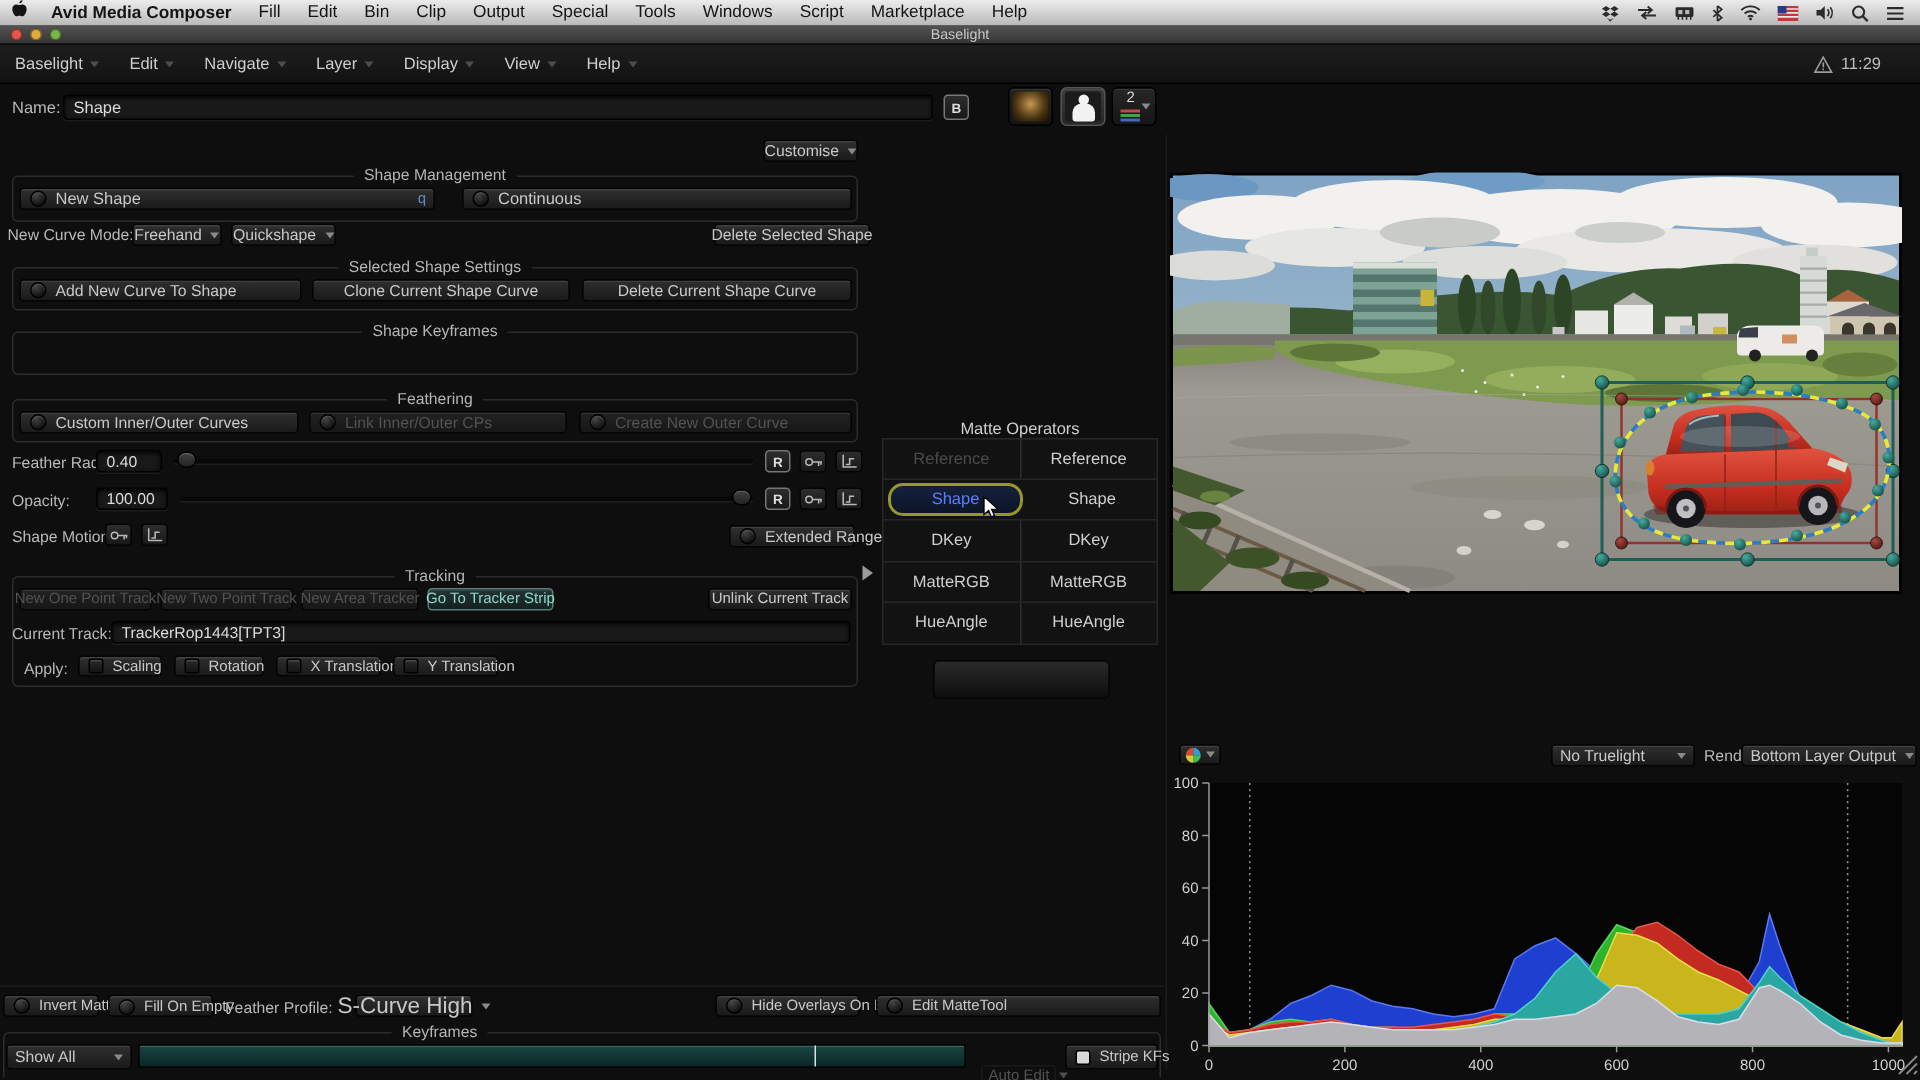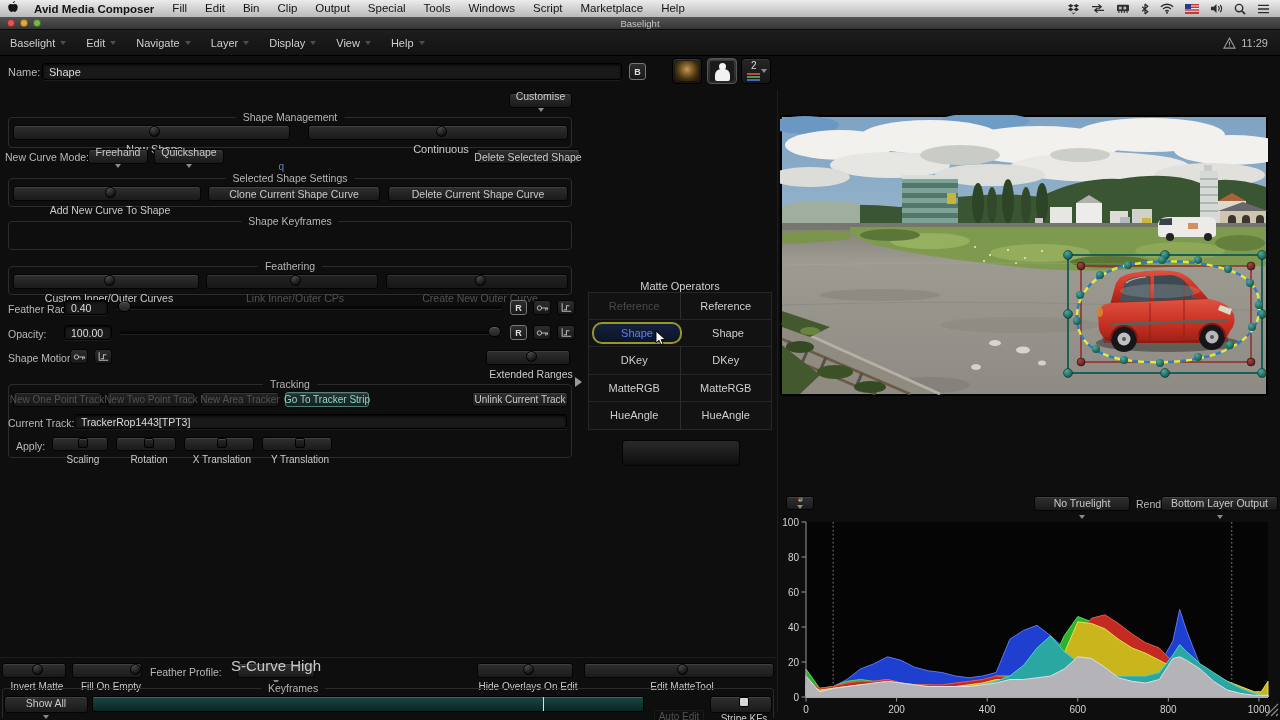"11:29" #bl-alert { padding-right: 12px -> 26px }
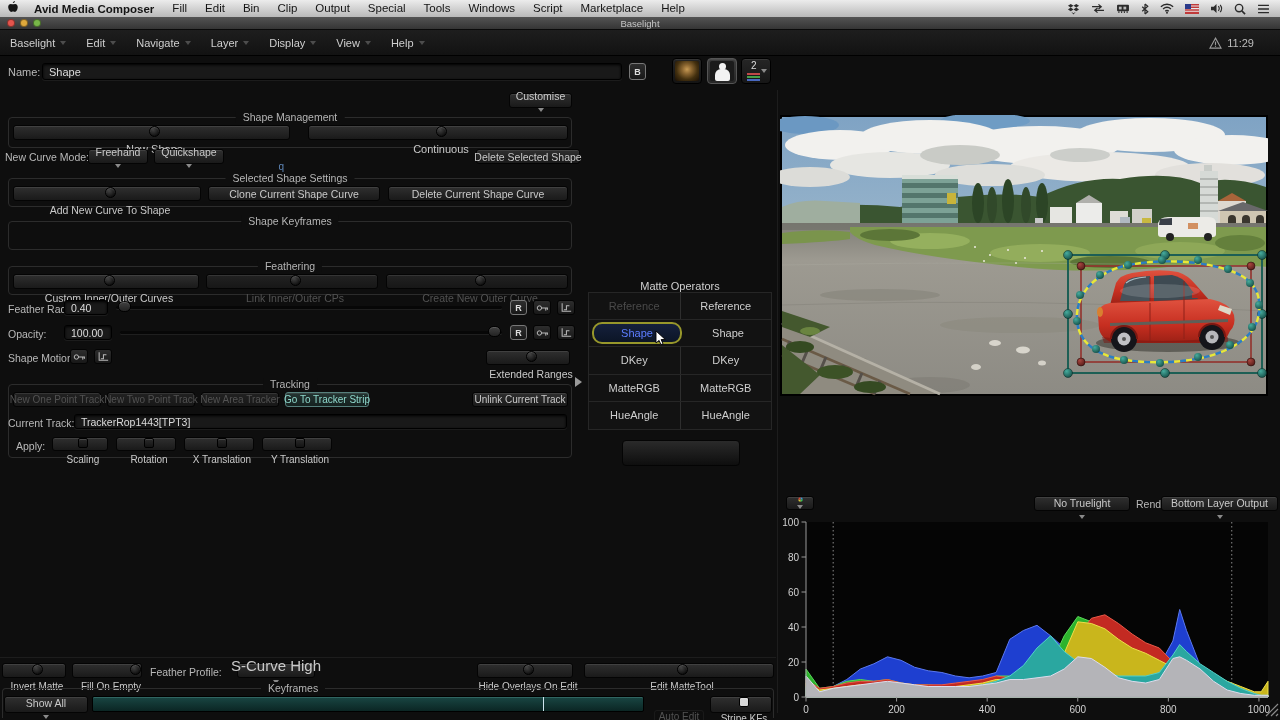"Customise" .btn { flex-direction: column -> none }
